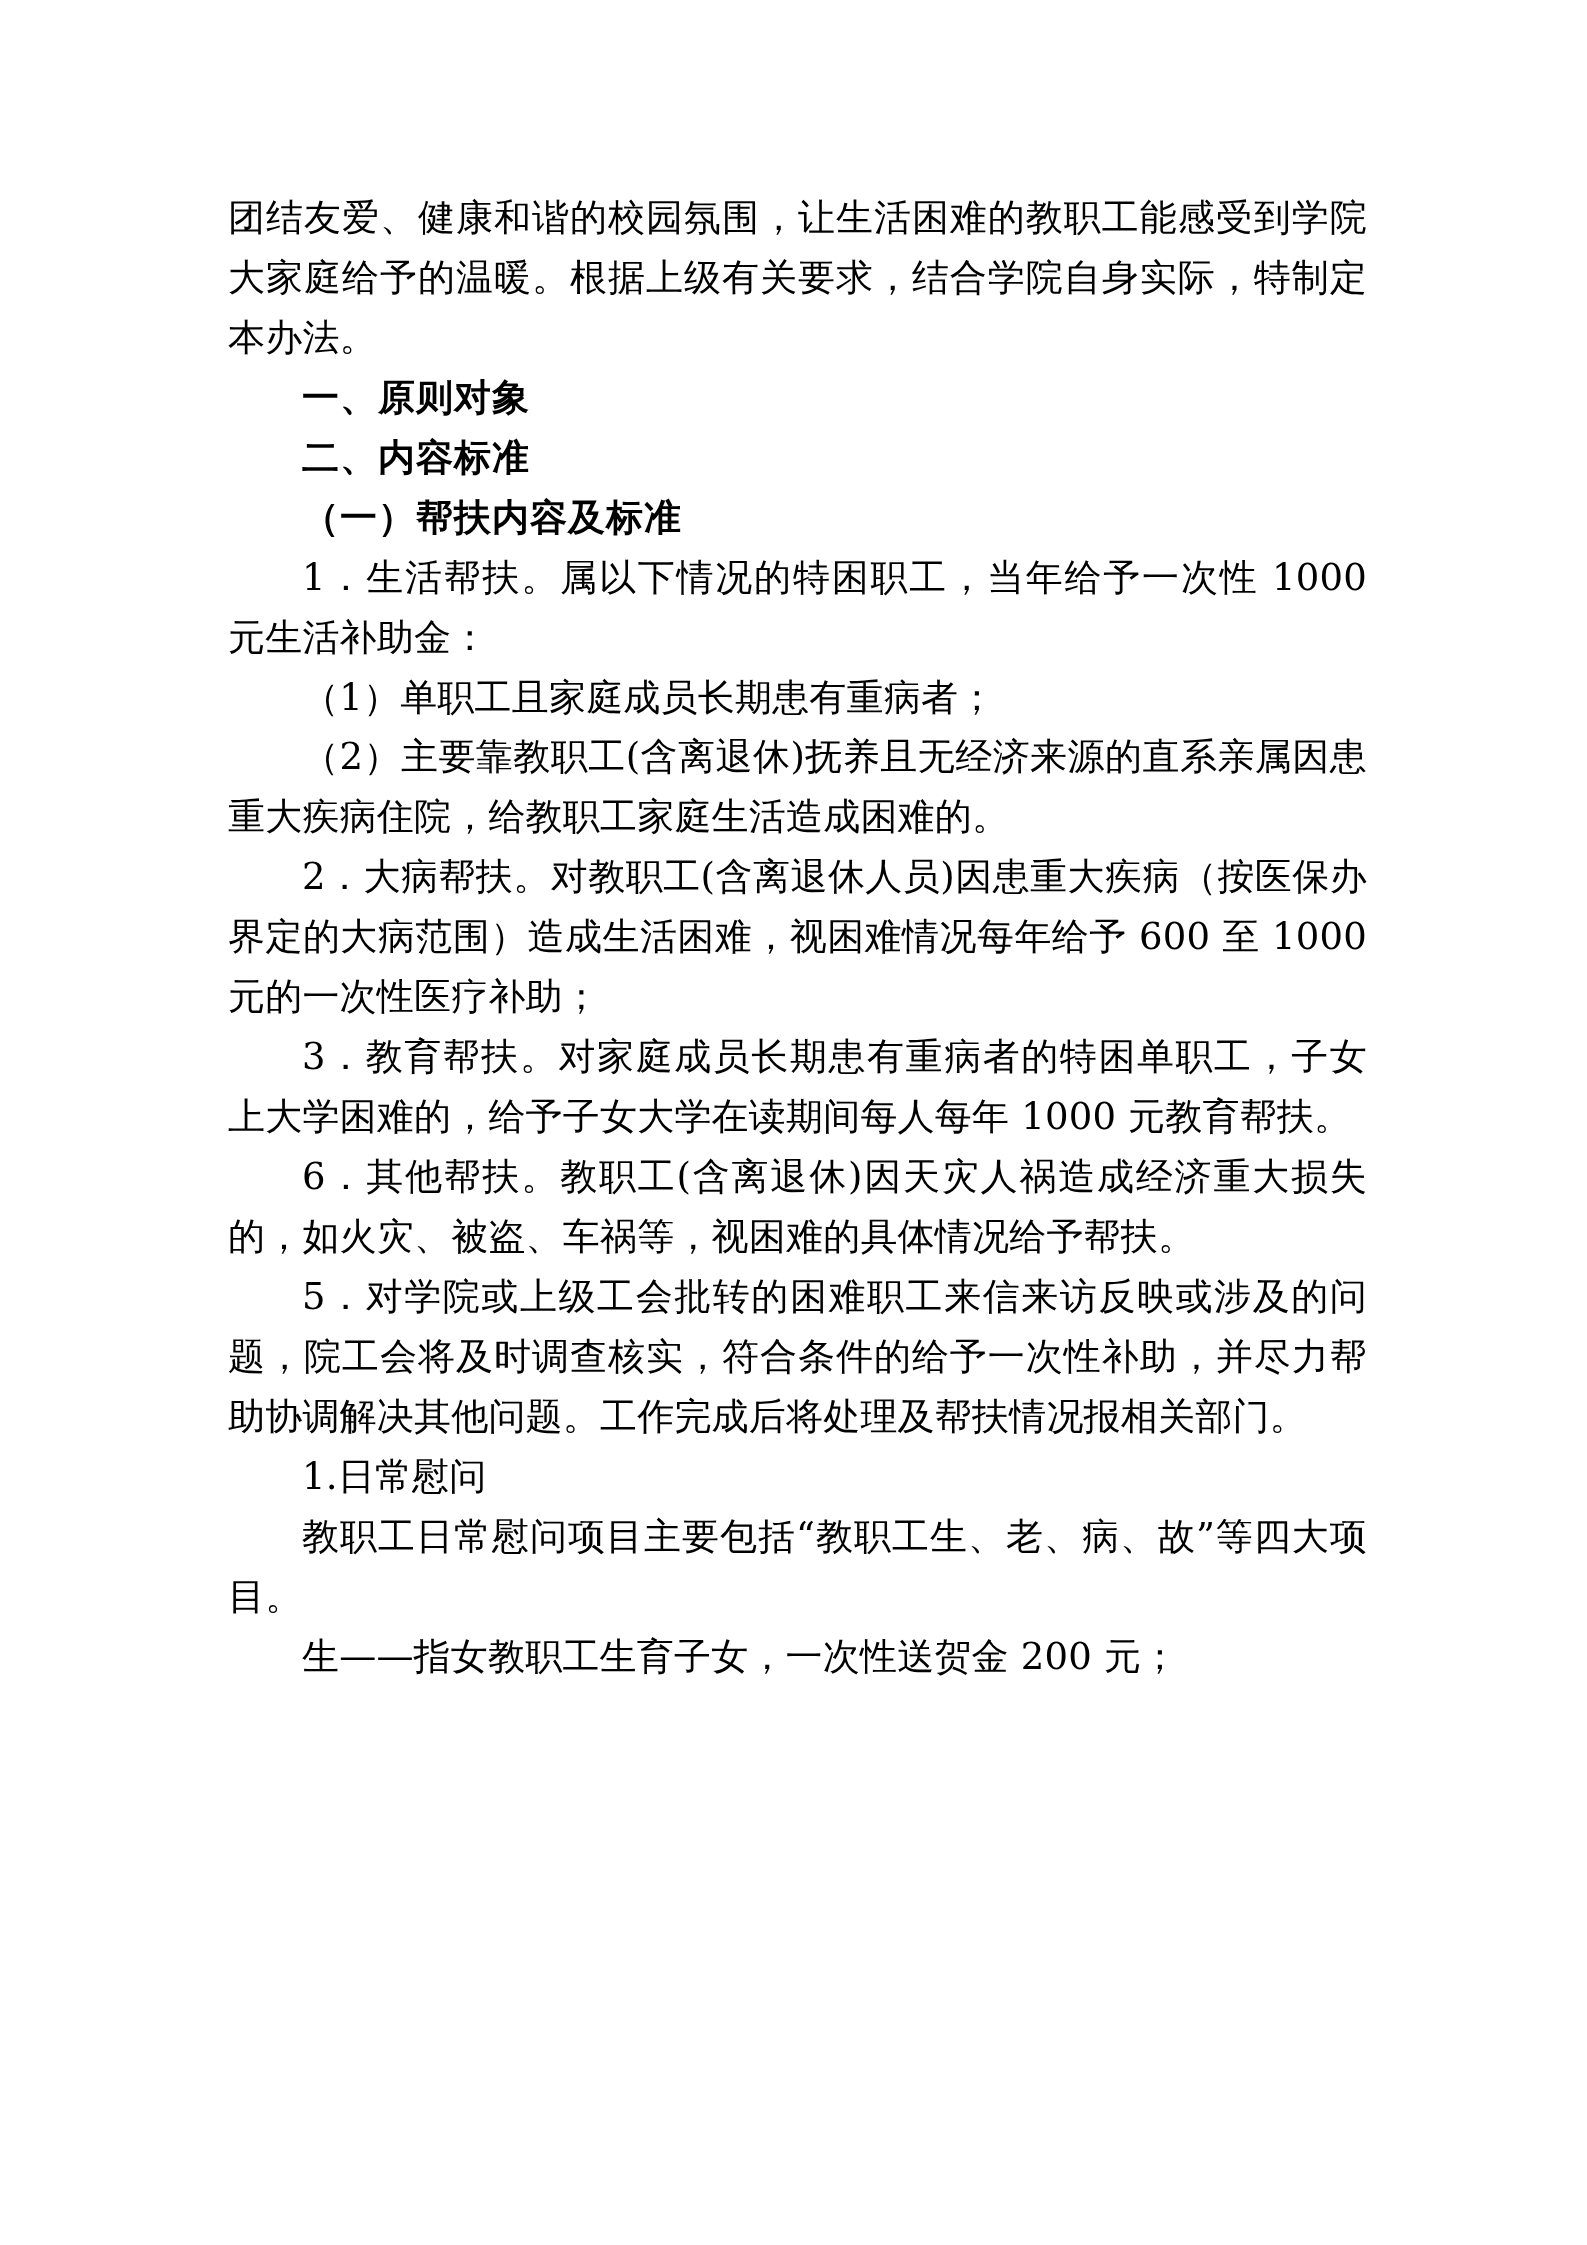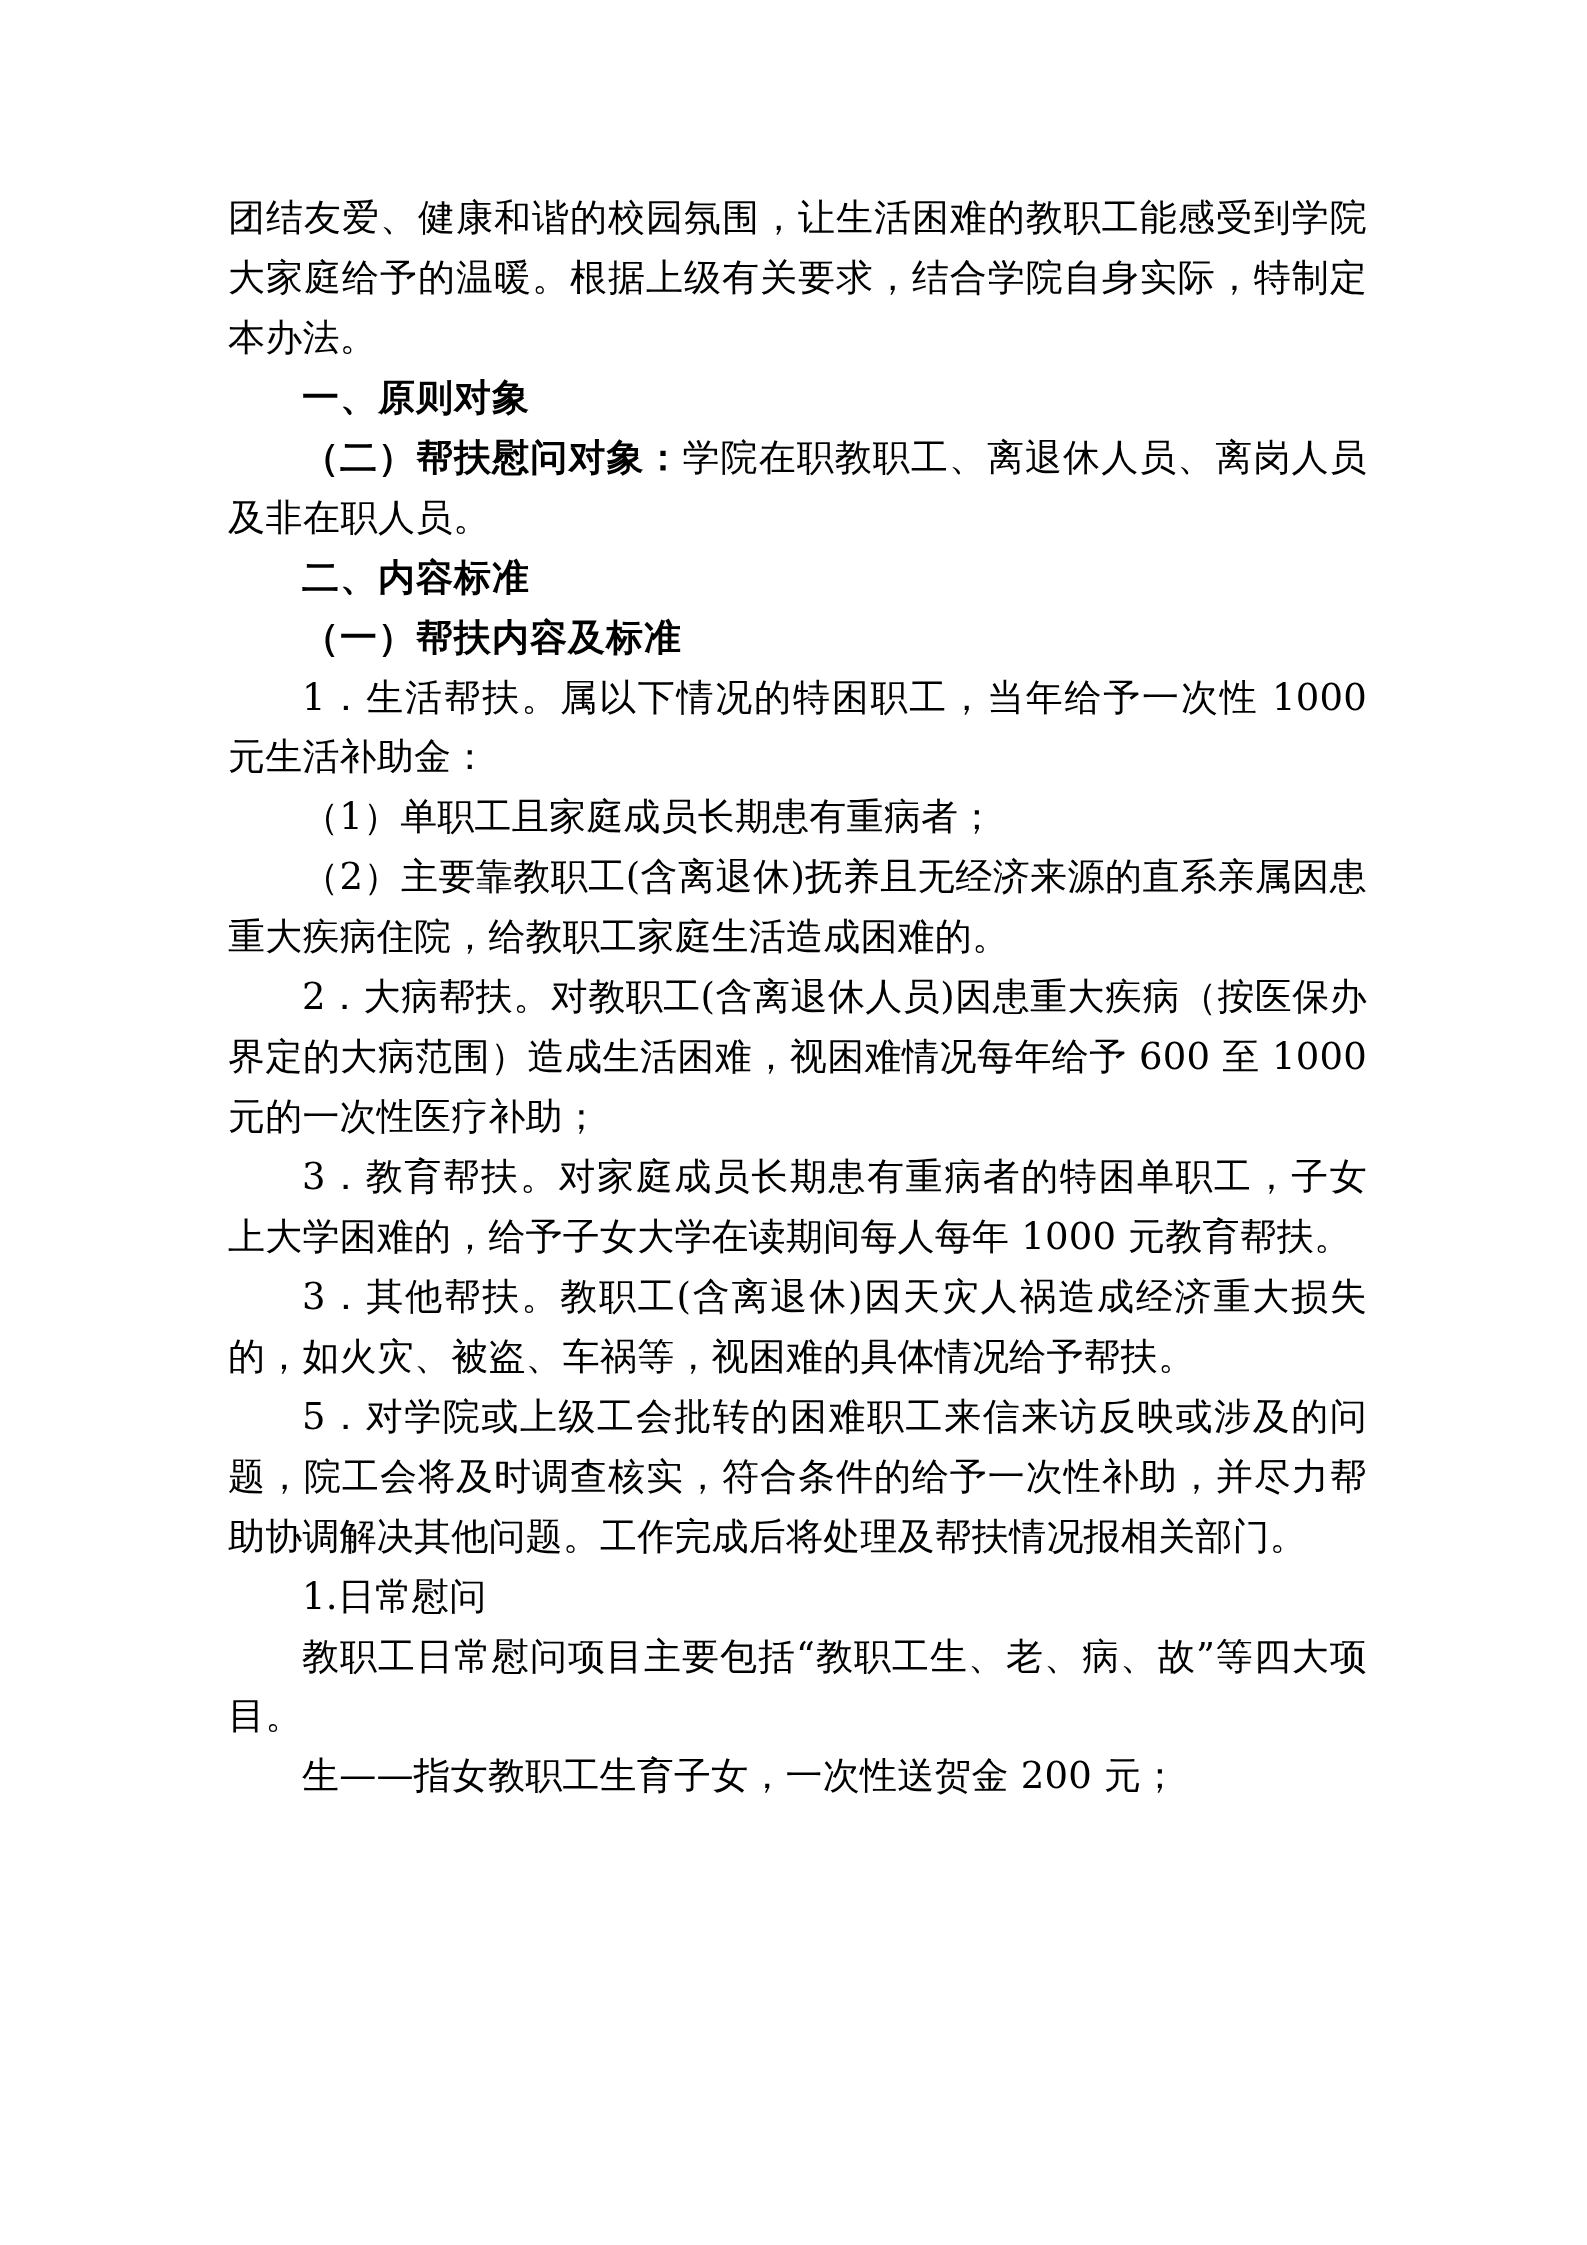"（二）帮扶慰问对象：学院在职教职工、离退休人员、离岗人员及非在职人员。" p.para { html: <p><span>（二）帮扶慰问对象：</span><span>学院在职教职工、离退休人员、离岗人员及非在职人员。</span></p> -> none }
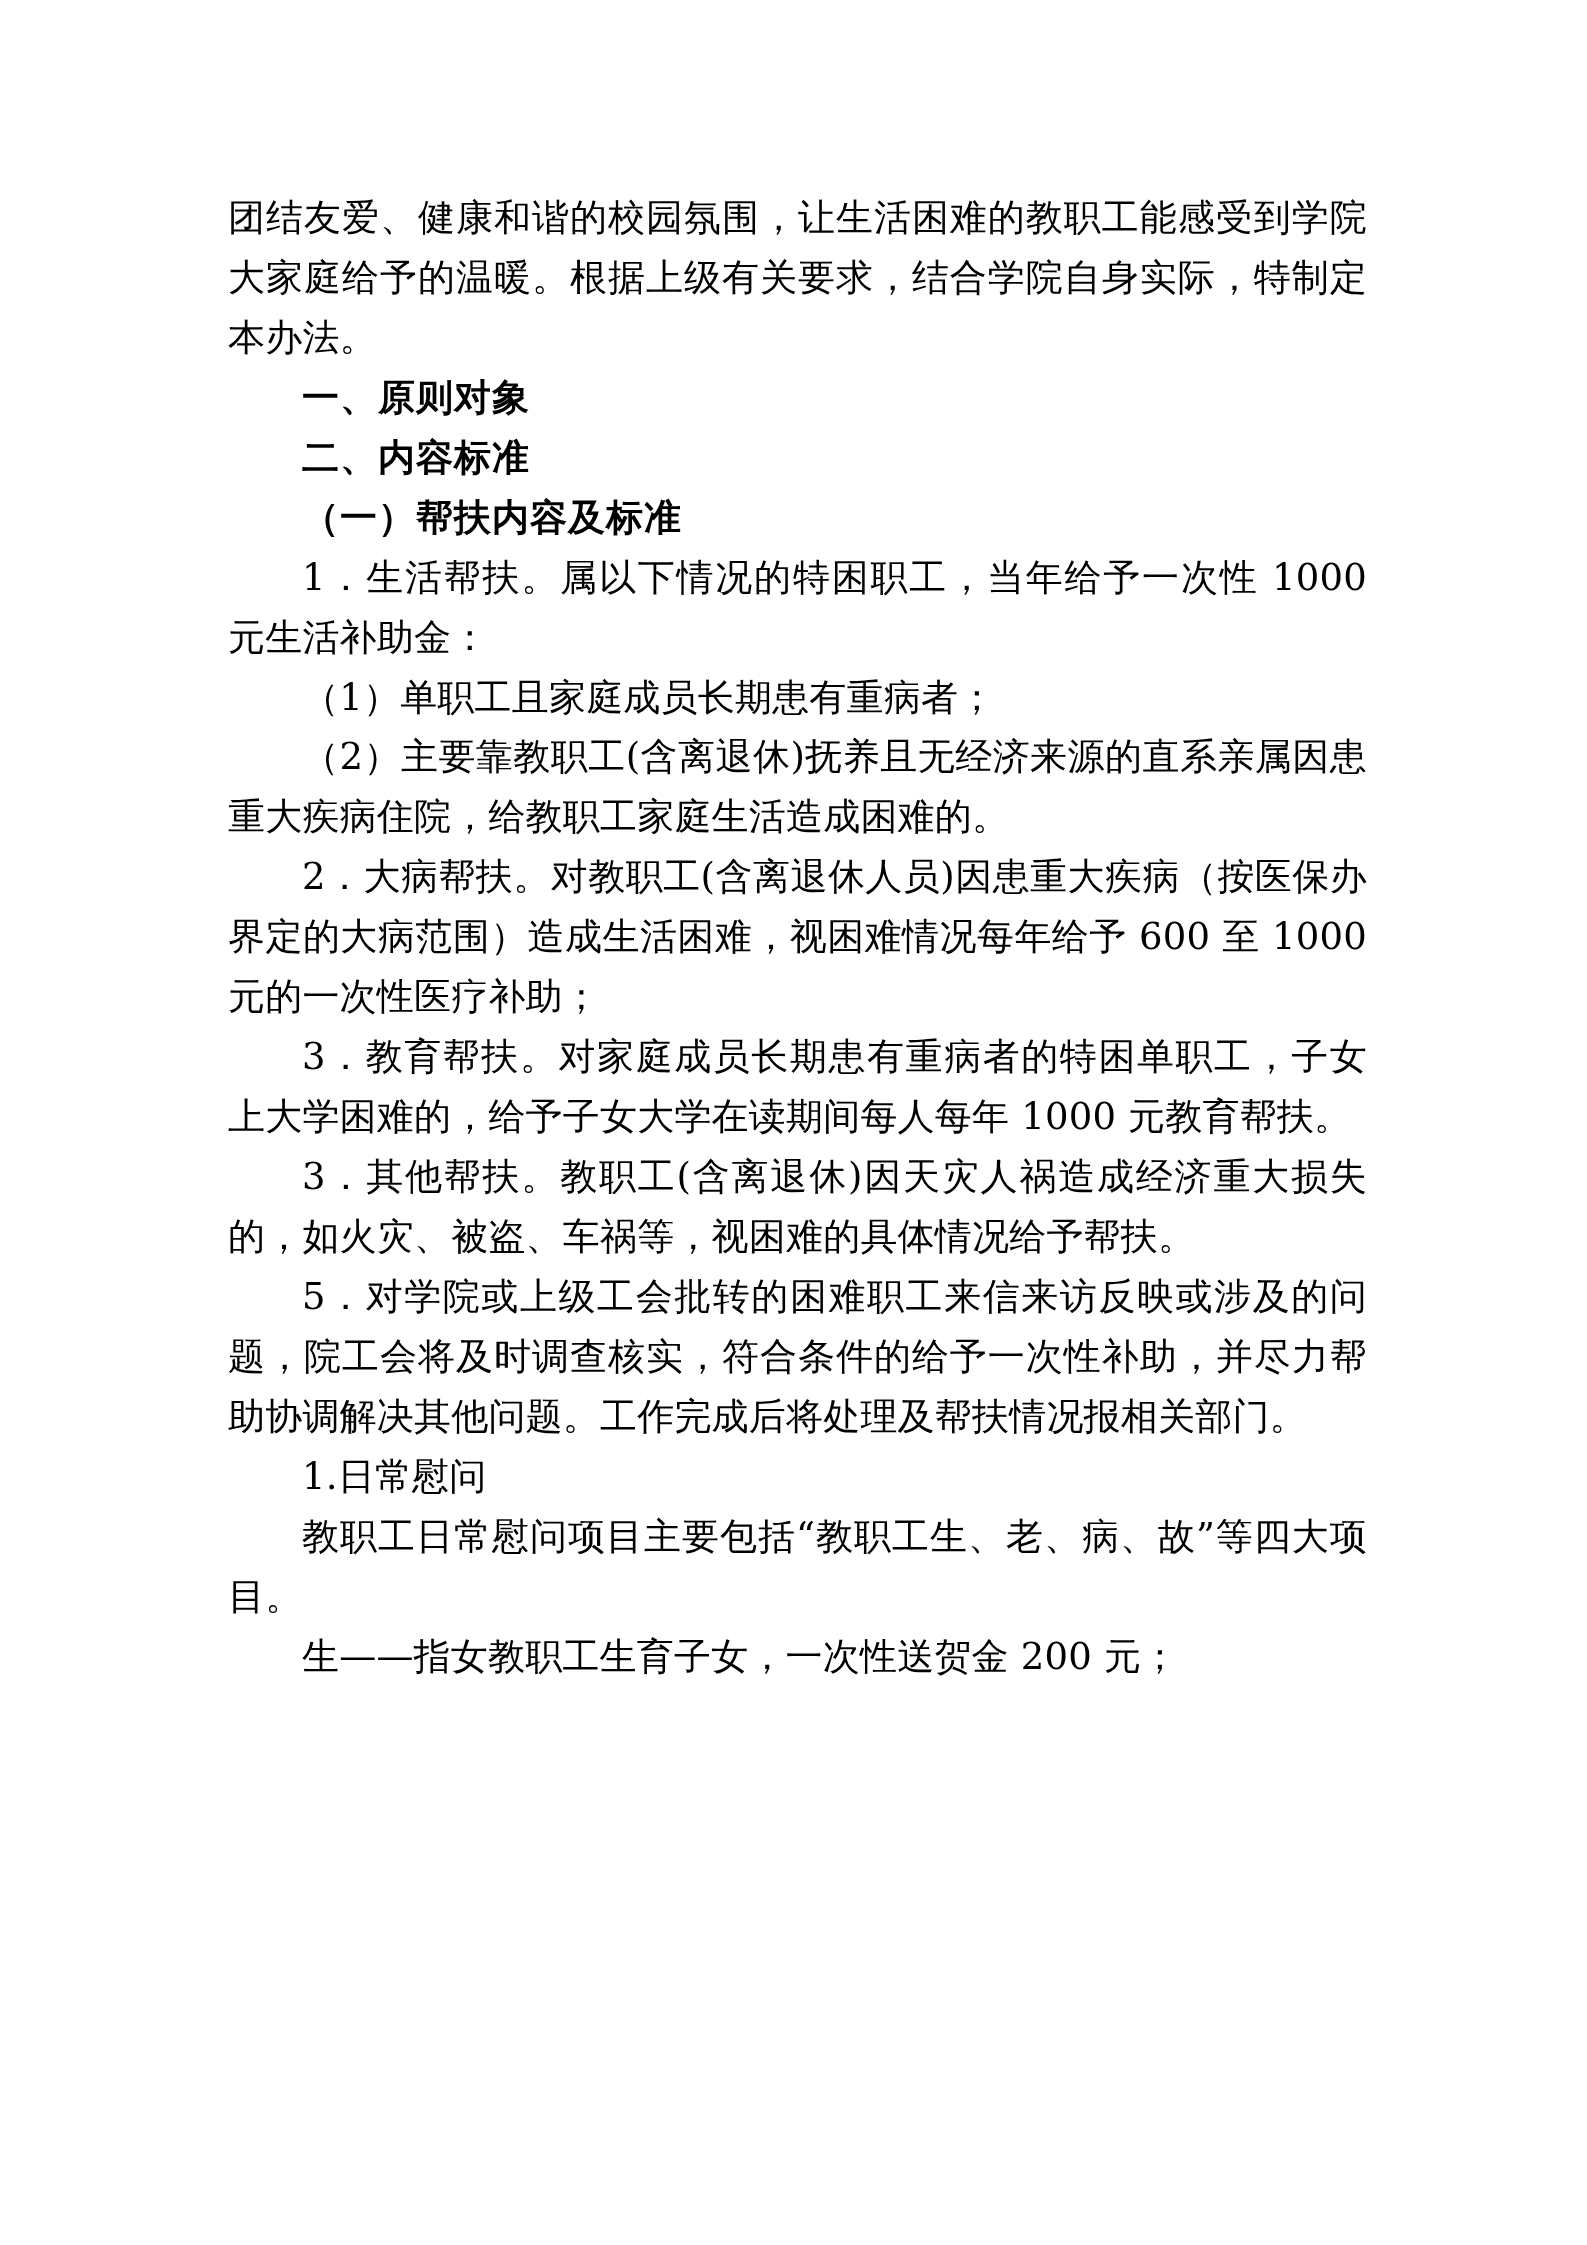"3．其他帮扶。教职工(含离退休)因天灾人祸造成经济重大损失的，如火灾、被盗、车祸" p.para { text: 3 -> 6 }
